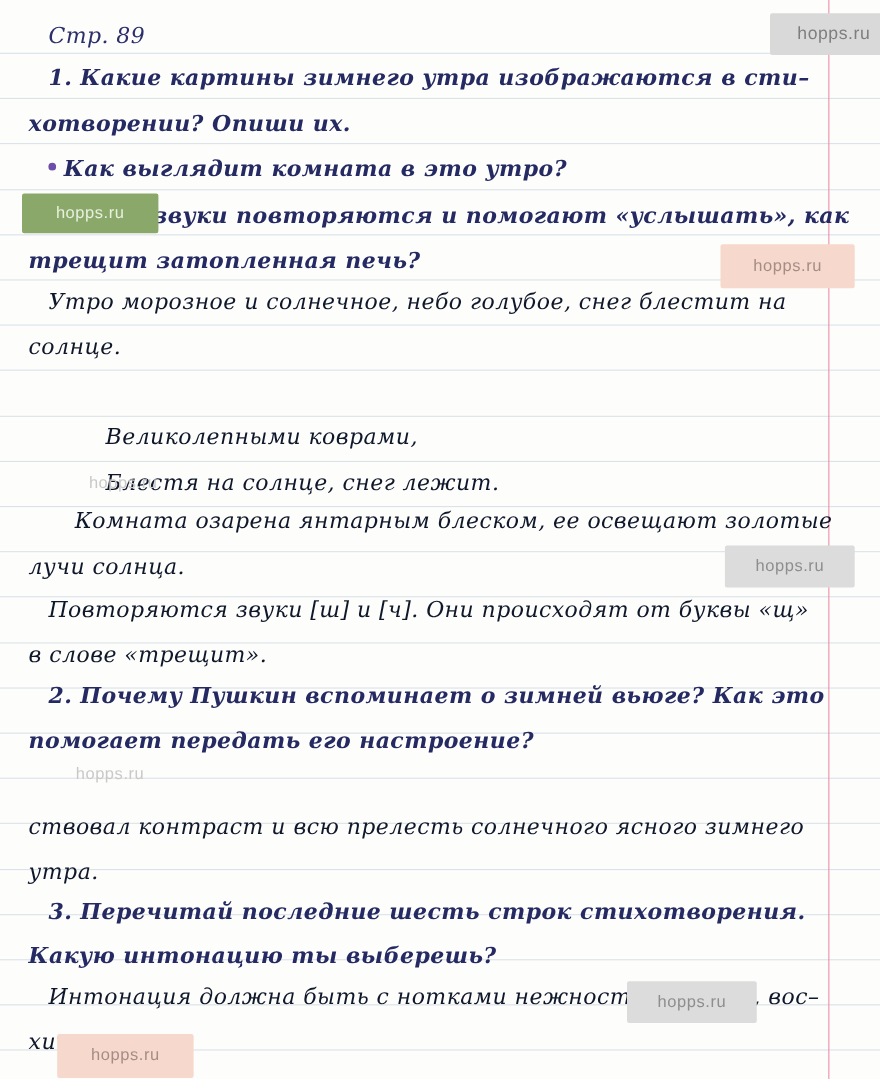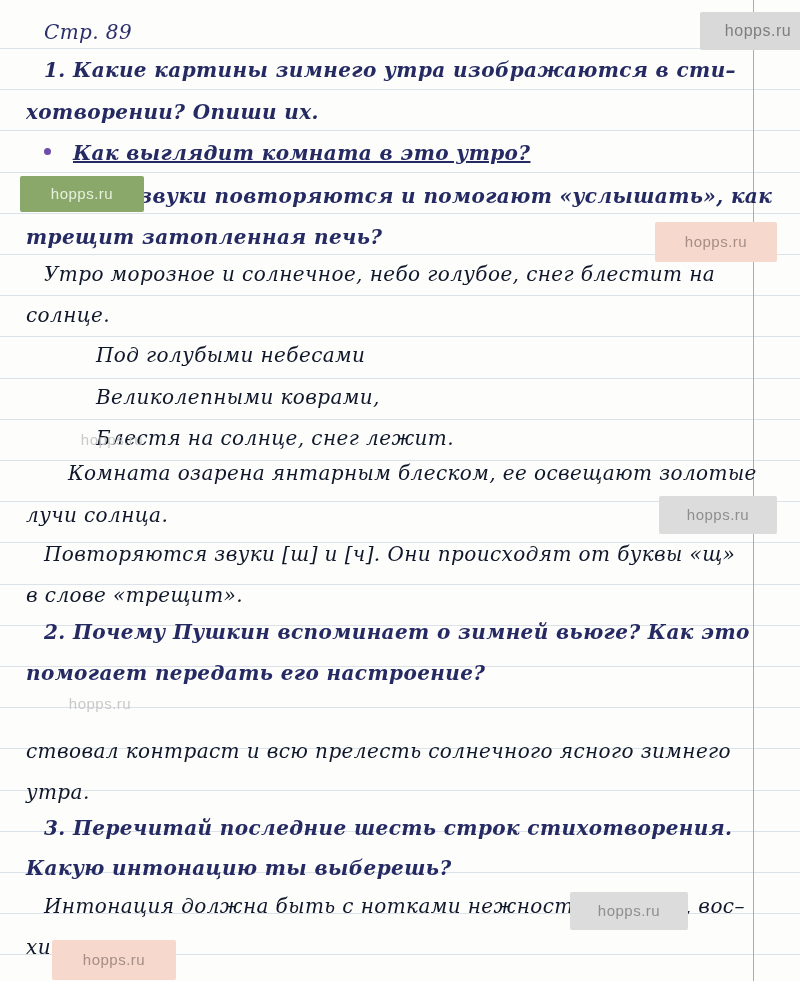"Как выглядит комната в это" div.ln { left: 73px -> 58px; text-decoration: underline -> none }
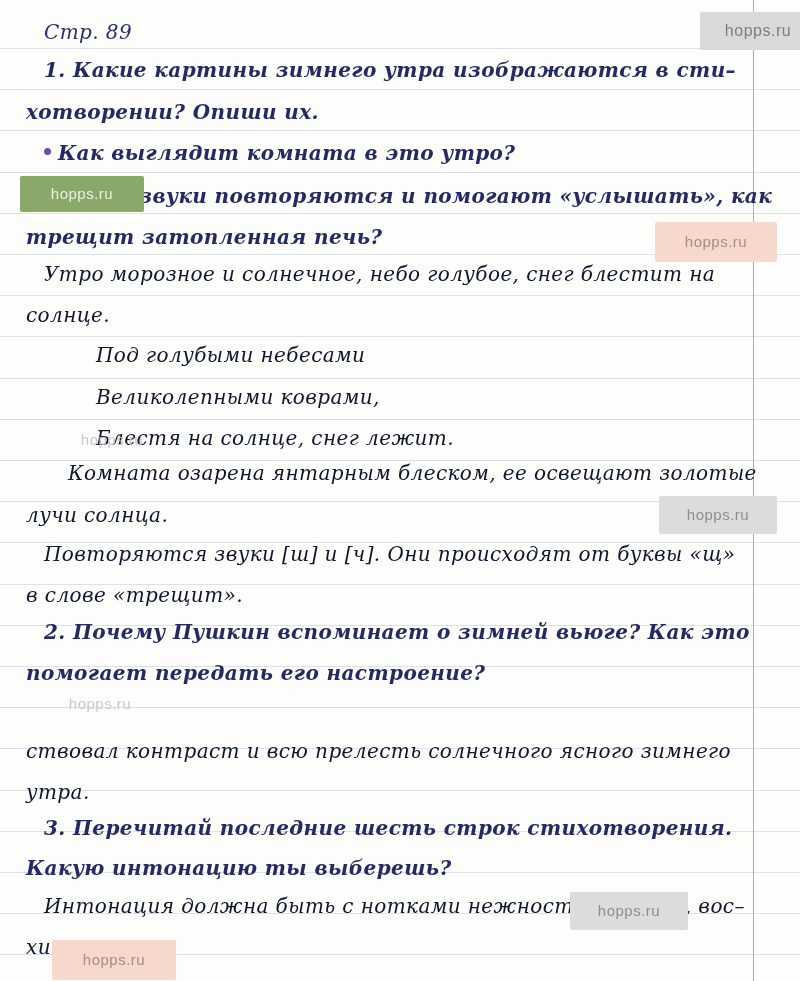"Под голубыми небесами" div.ln { html: <div>Под голубыми небесами</div> -> none }
